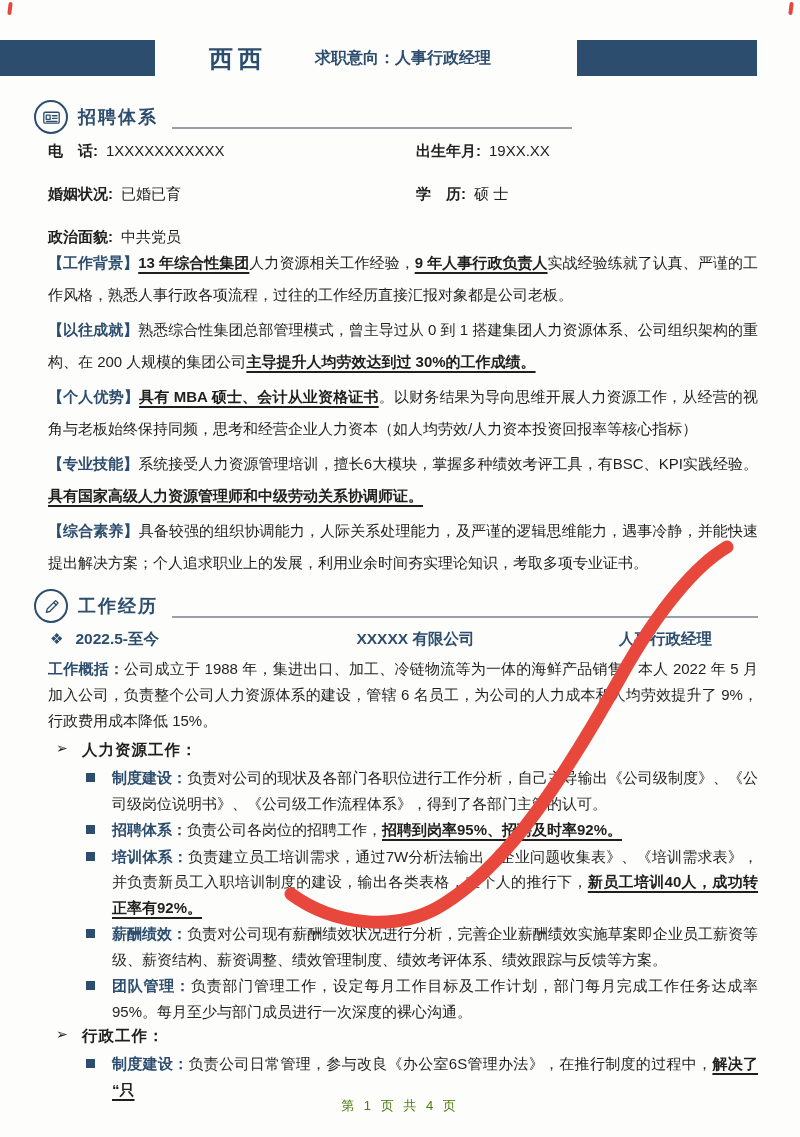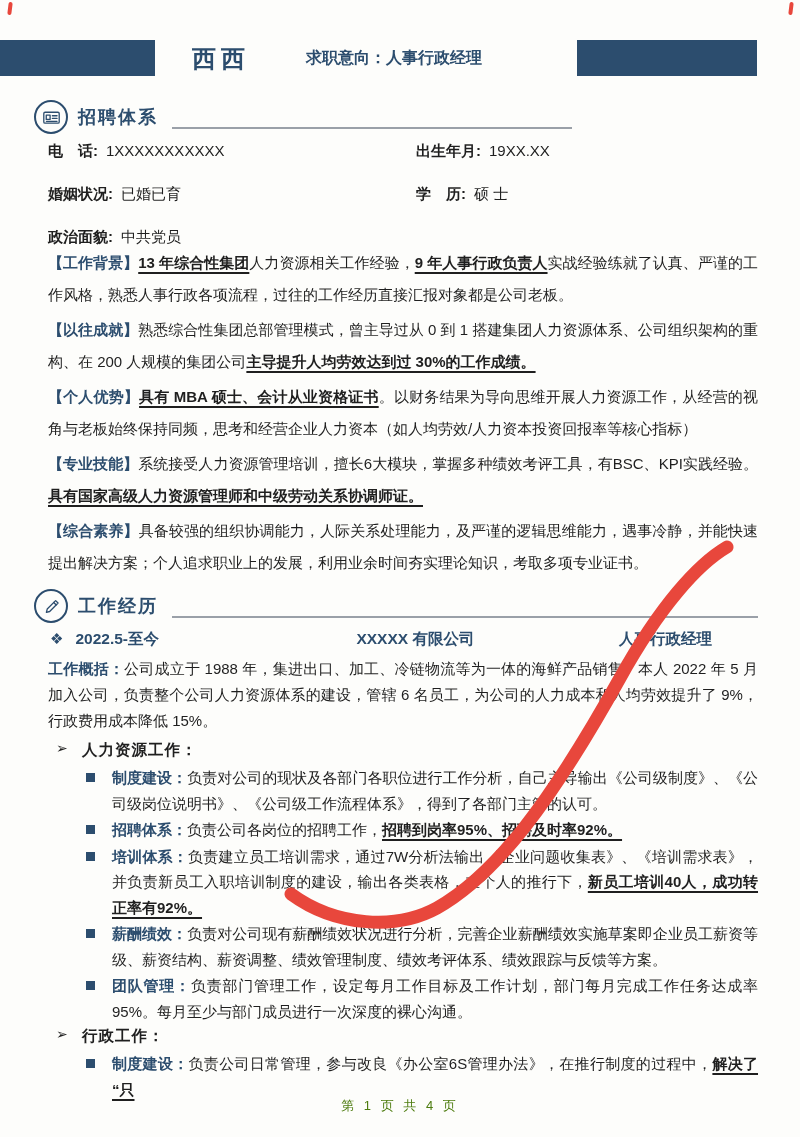"西西" .name { left: 192px -> 209px }
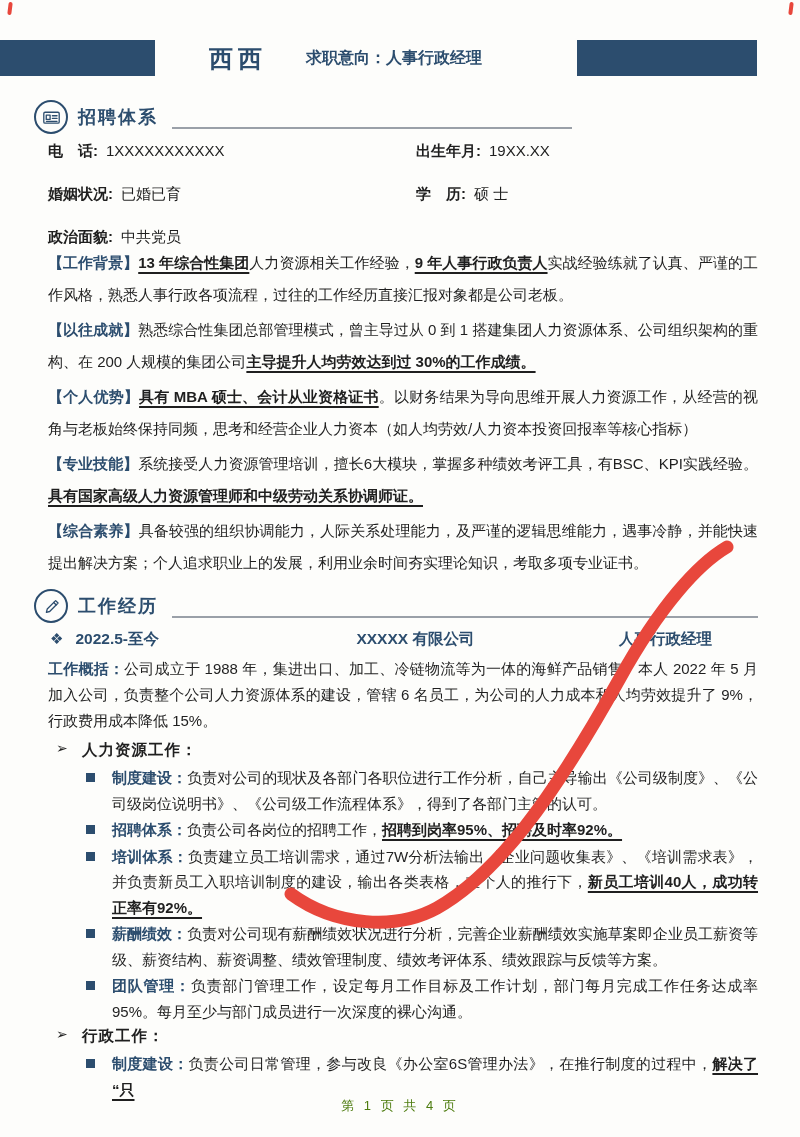"求职意向：人事行政经理" .intention { left: 306px -> 315px }
